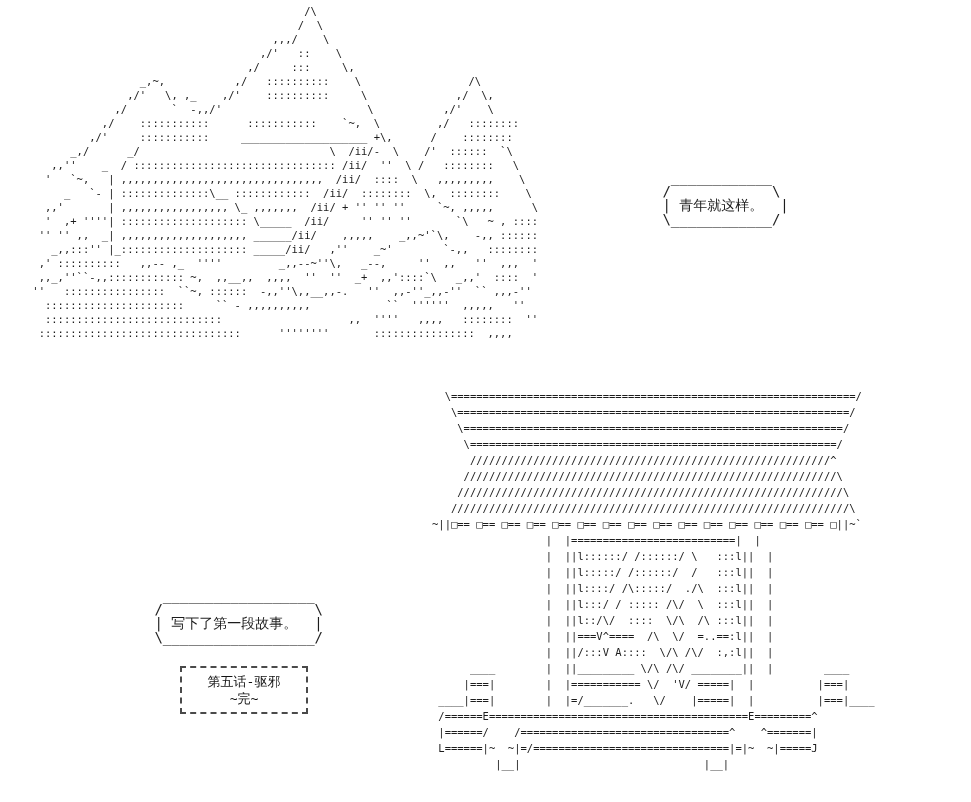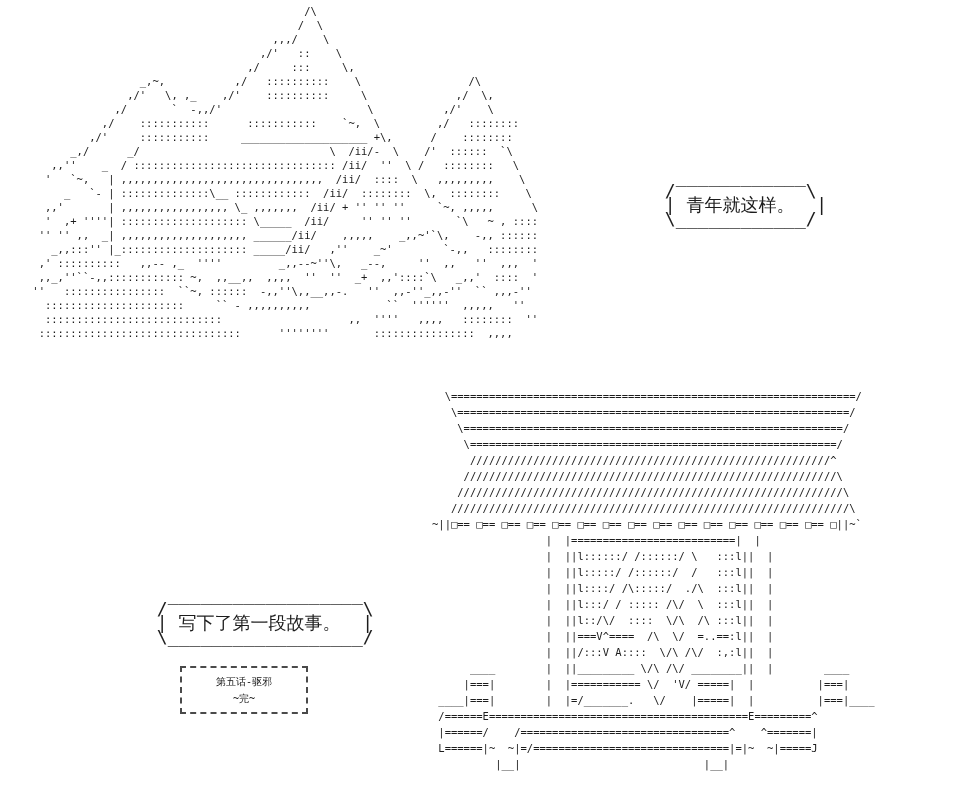"____________" .bubble { font-size: 18px -> 14px }
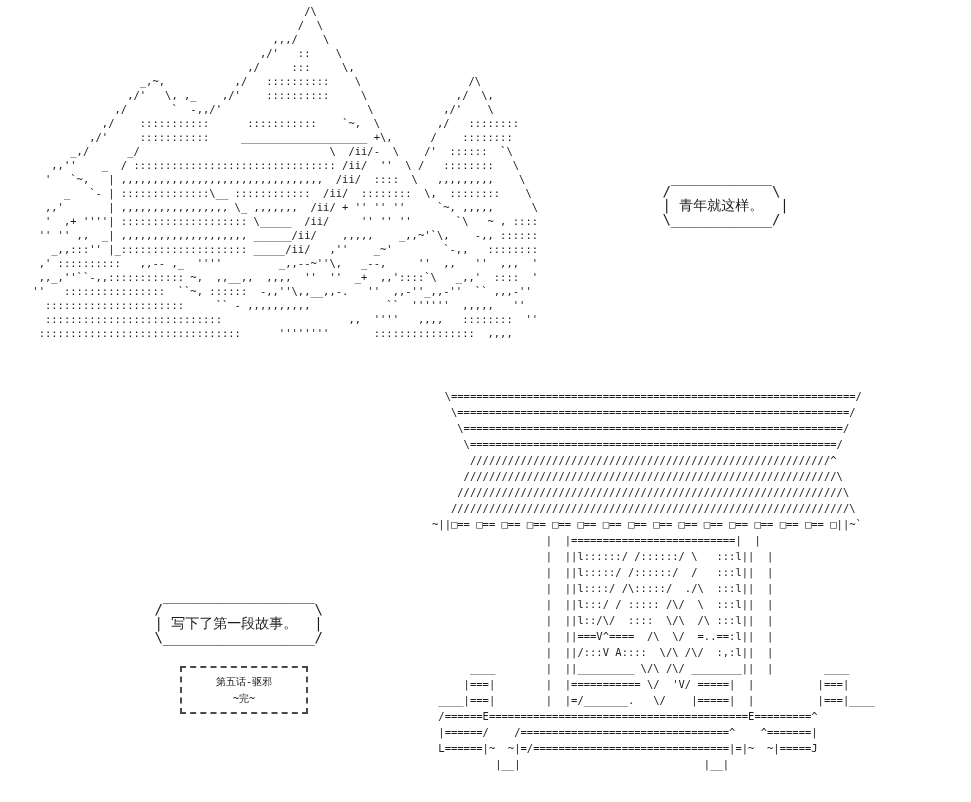"第五话-驱邪" #chapter-box { font-size: 10px -> 13px }
